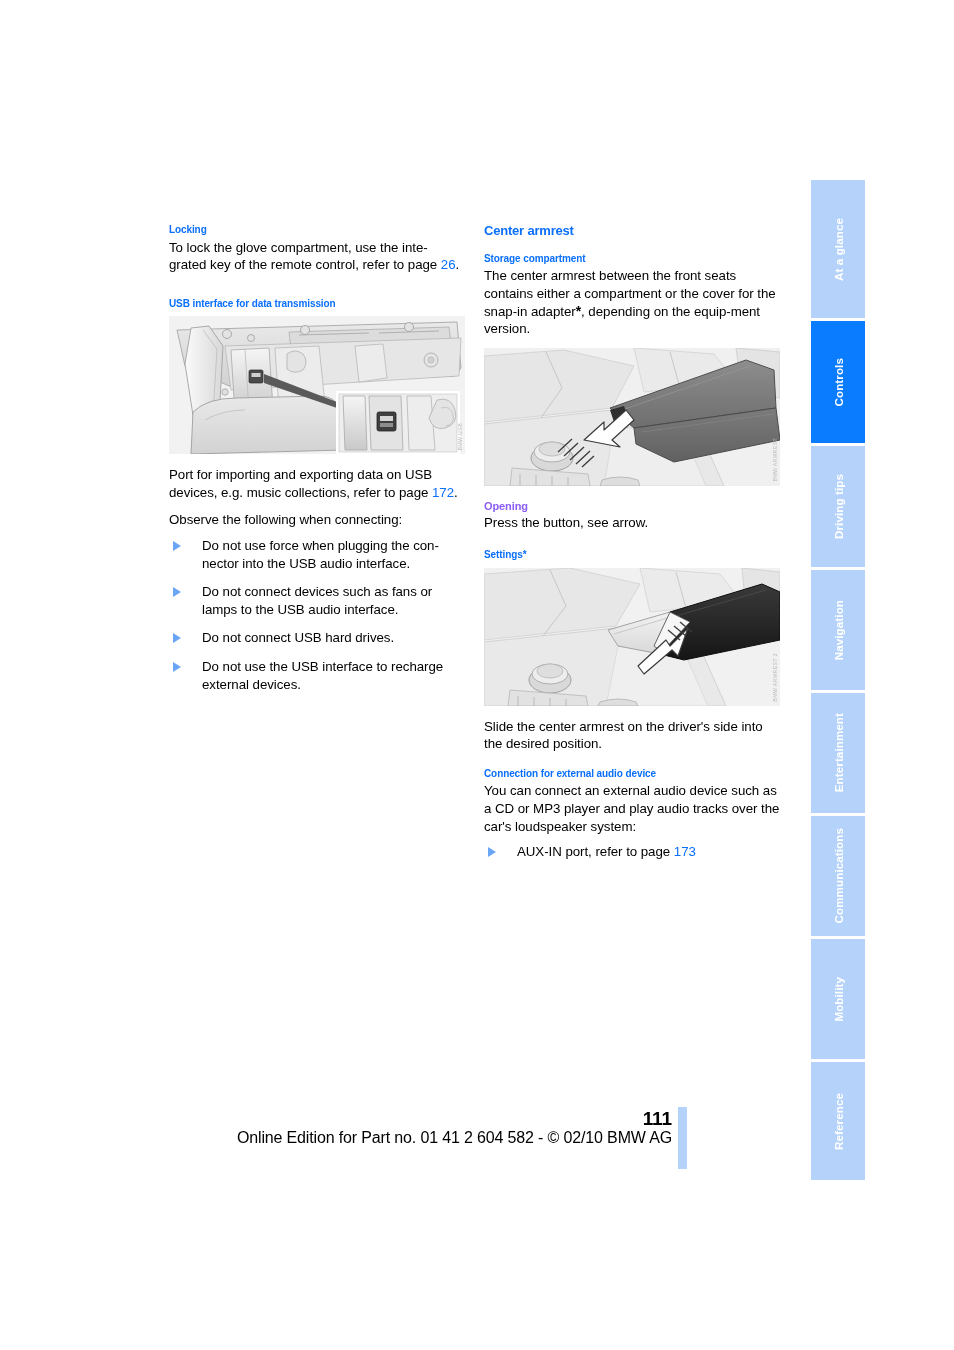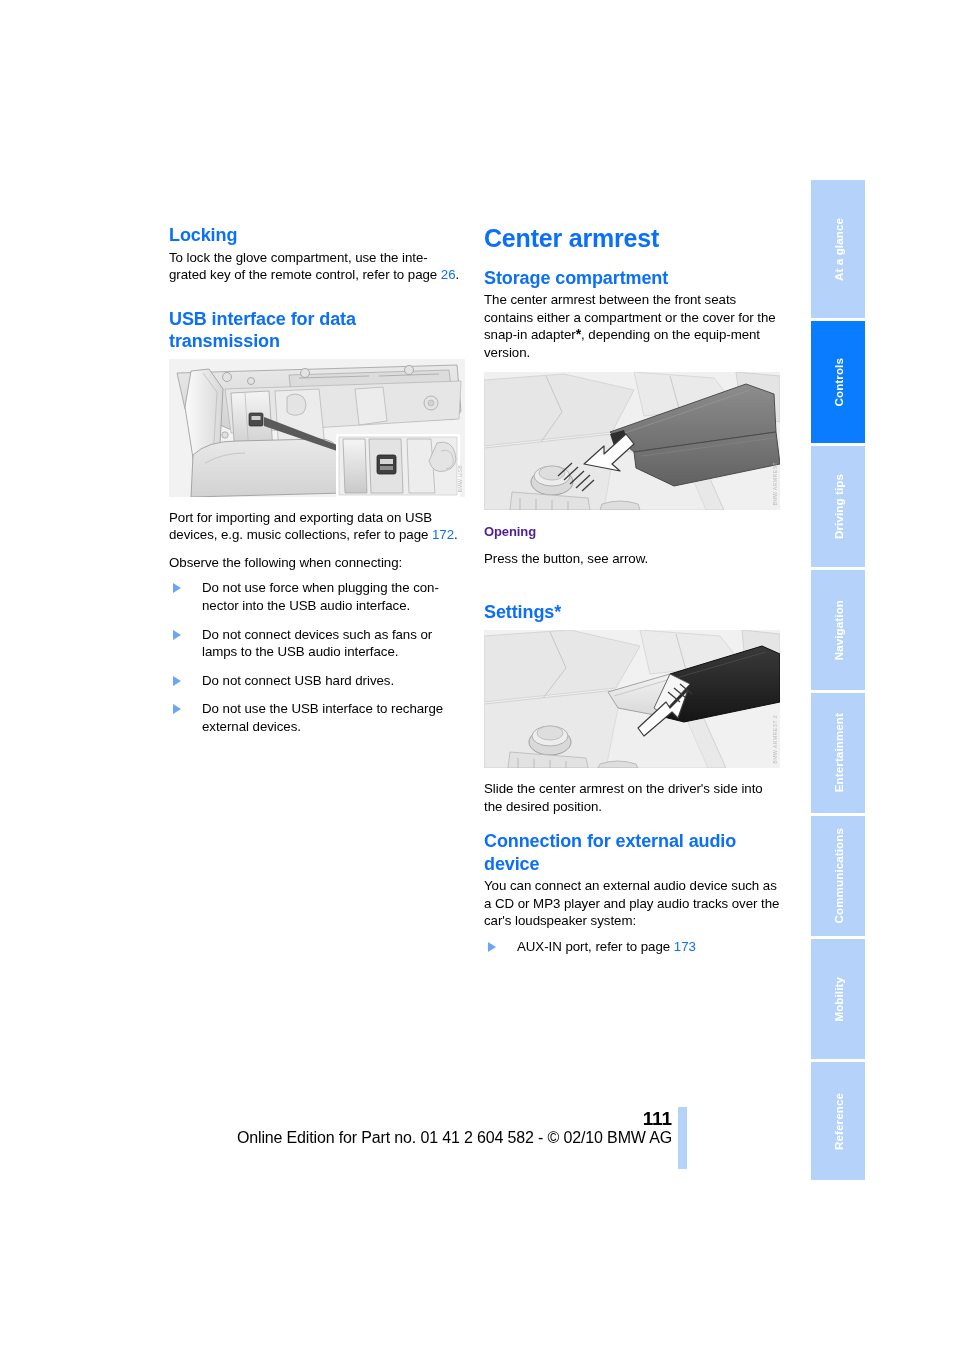"Locking" .h2 { font-size: 18px -> 10px }
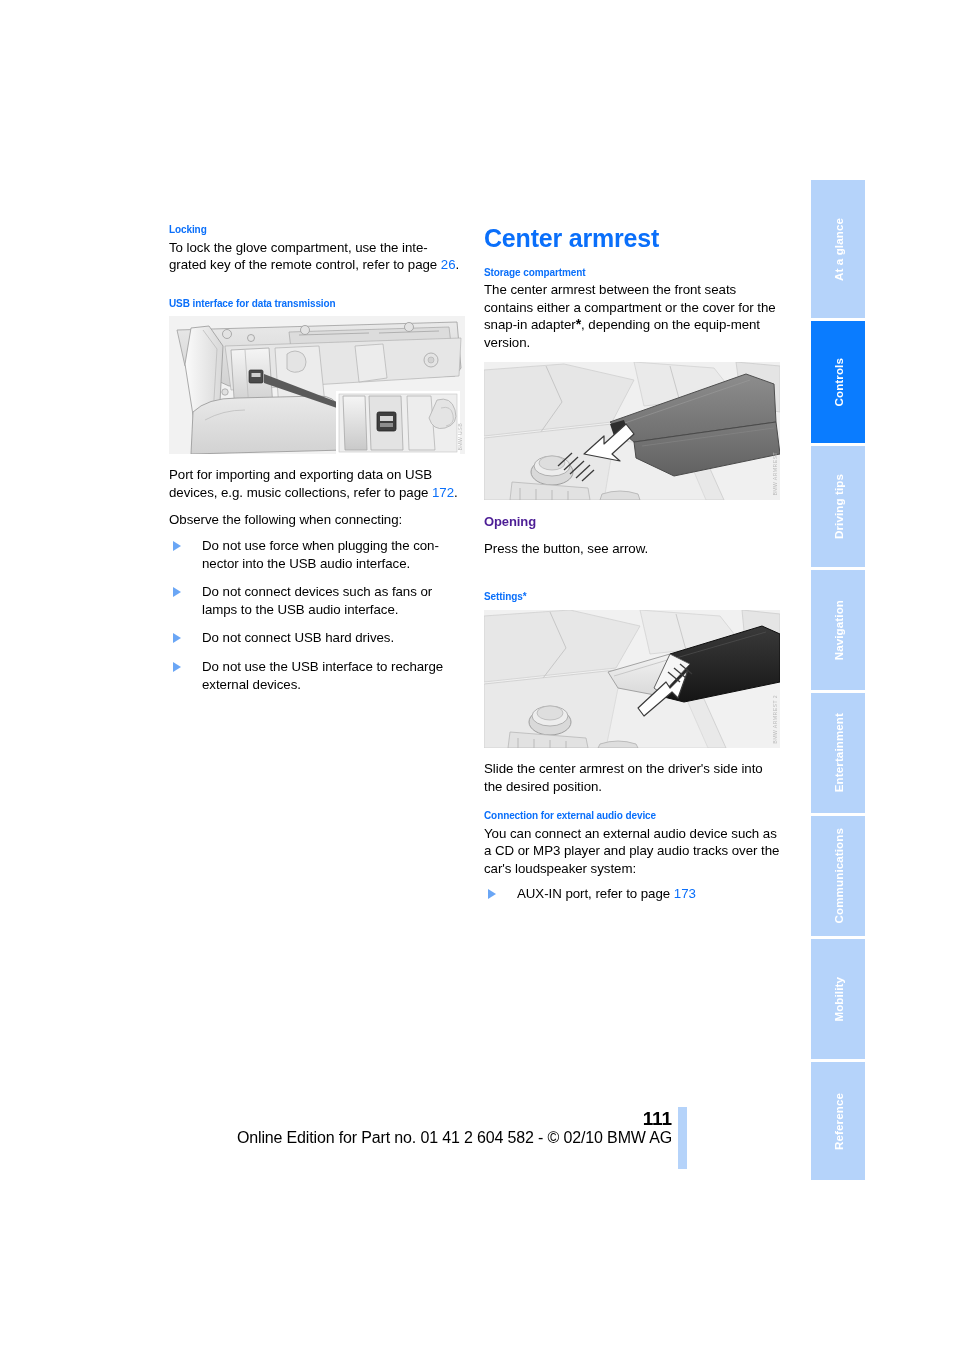"Center armrest" .h1 { font-size: 25px -> 13px }
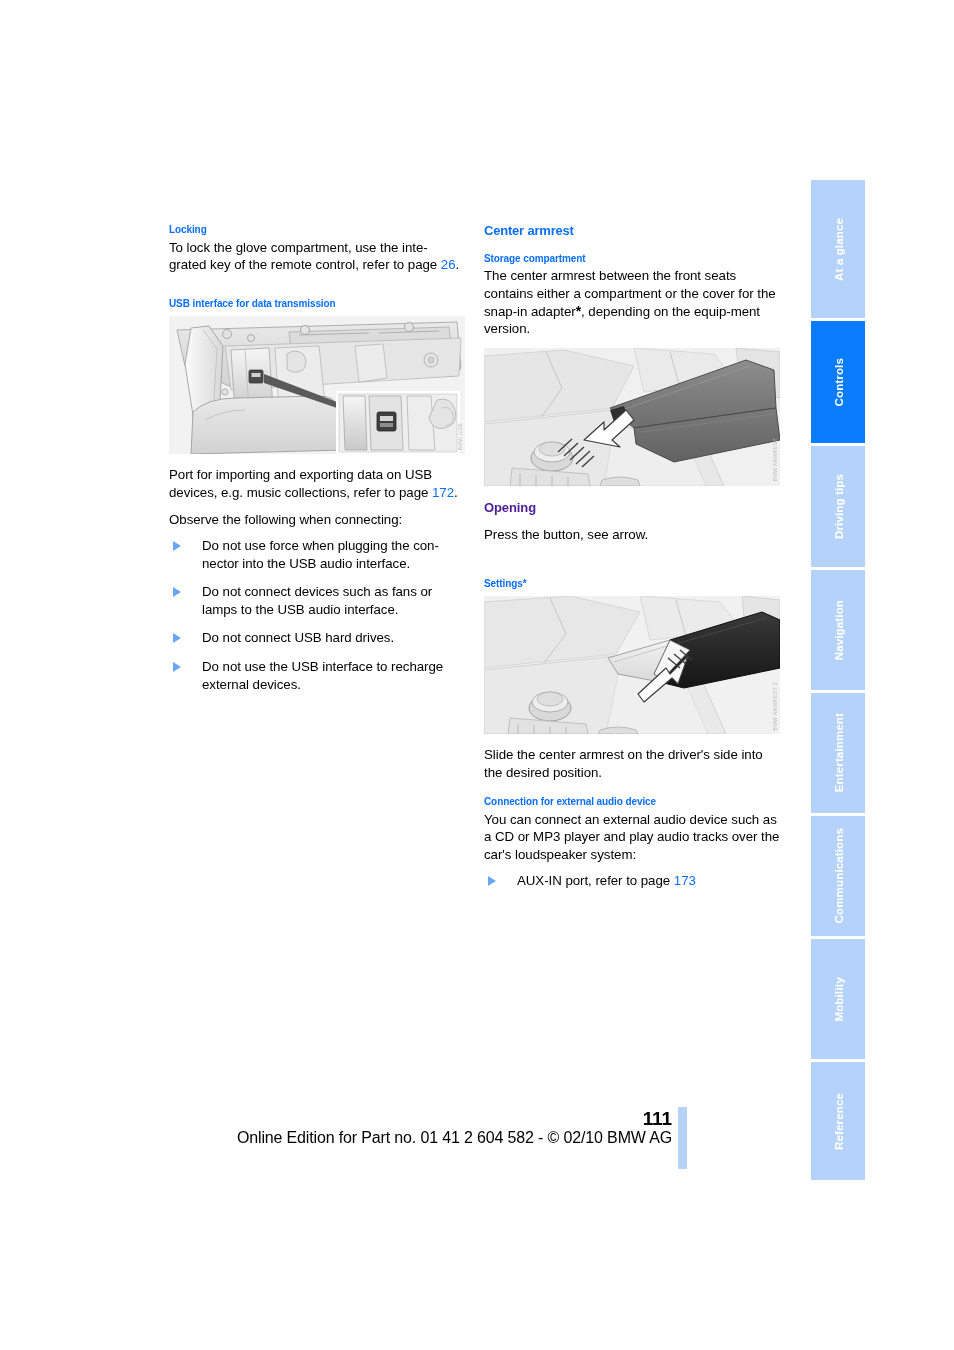"Opening" .h3 { color: #4c1d95 -> #8b5cf6; font-size: 13px -> 11px; margin: 0 0 10px 0 -> 0 0 0 0 }
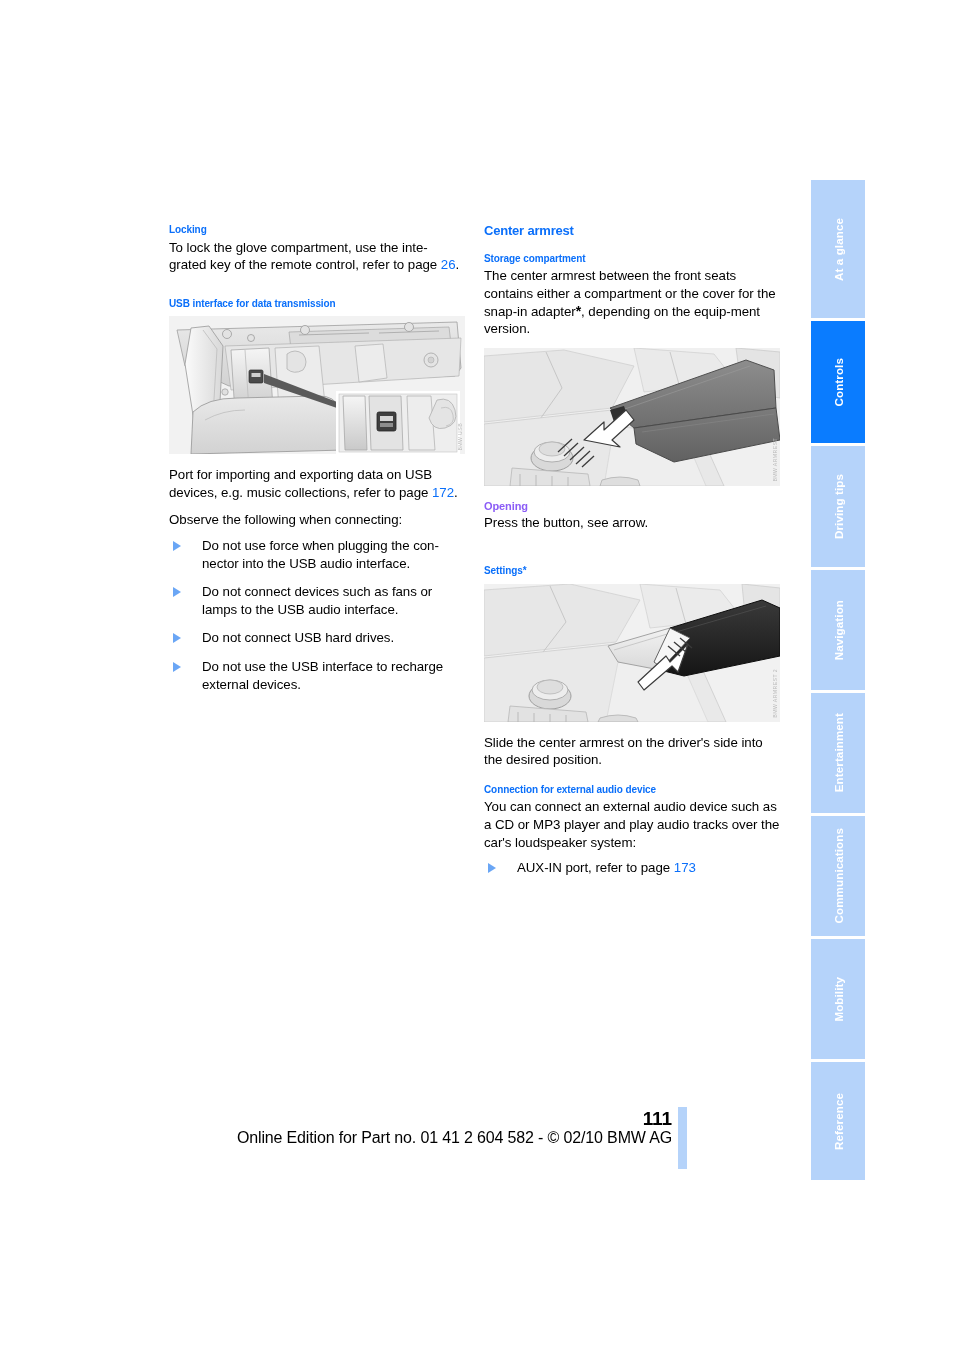"Settings*" h2.h2 { margin-top: 34px -> 18px }
